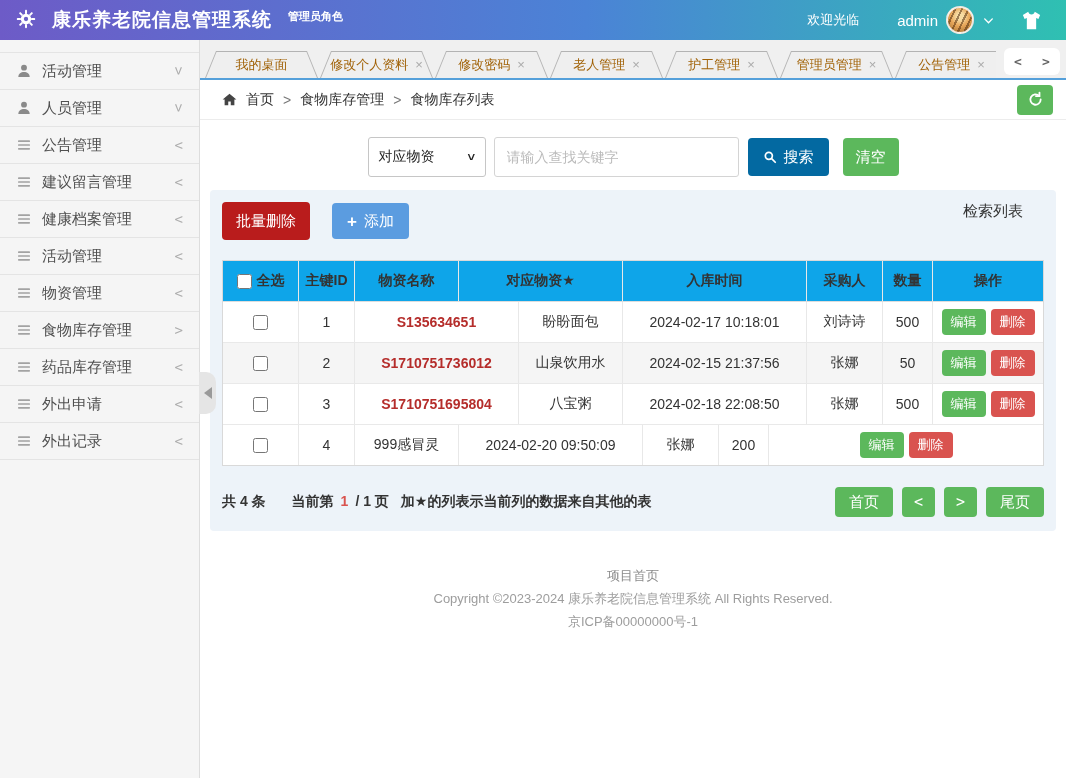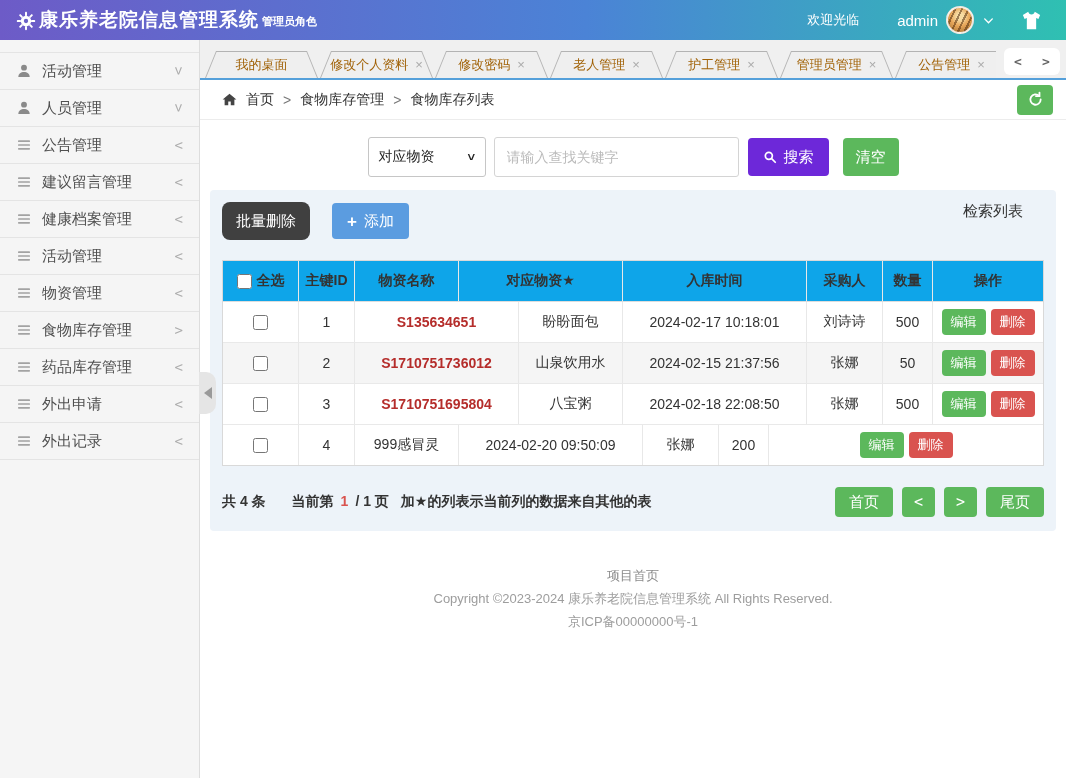"康乐养老院信息管理系统" .brand { align-items: flex-end -> flex-start; gap: 3px -> 16px }
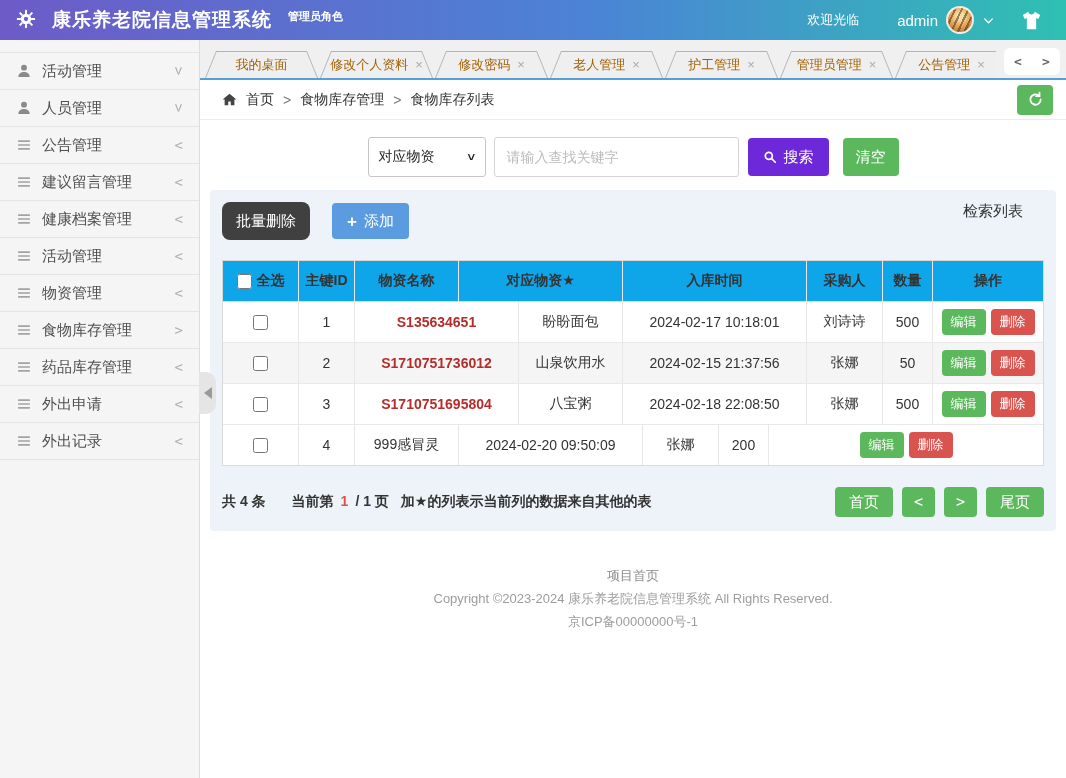"搜索" .btn-search { background: #6d28d9 -> #0369a1 }
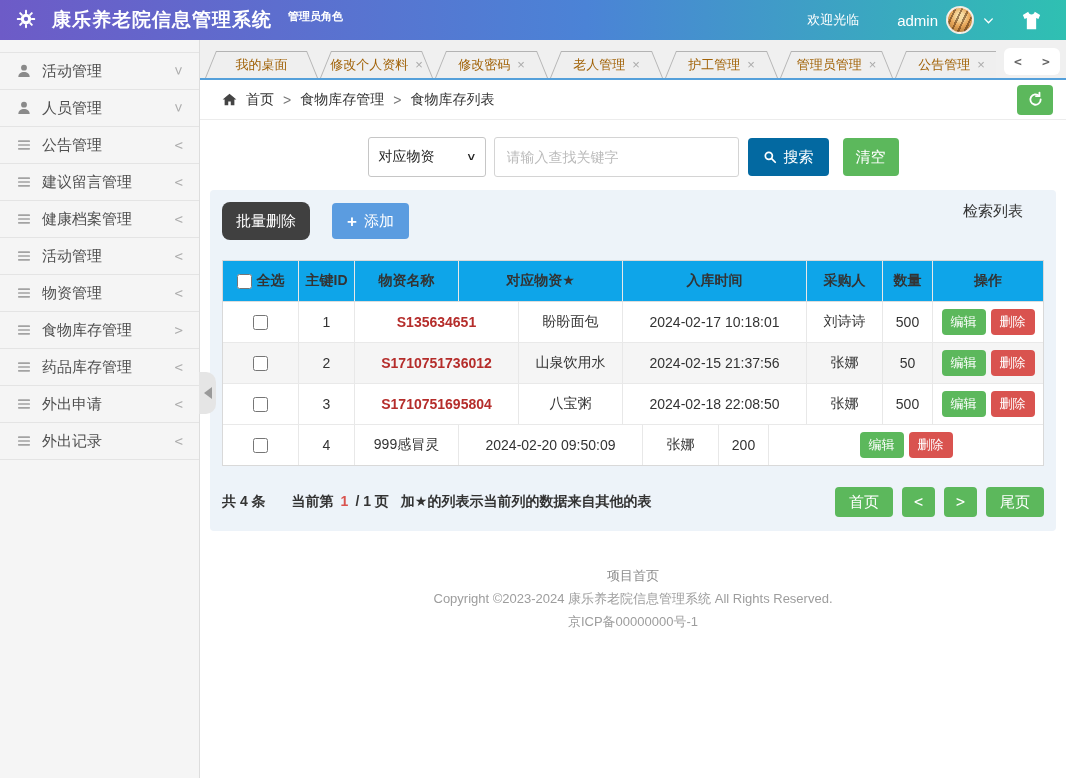"批量删除" .btn-del { background: #404040 -> #b91c1c; border-radius: 8px -> none }
